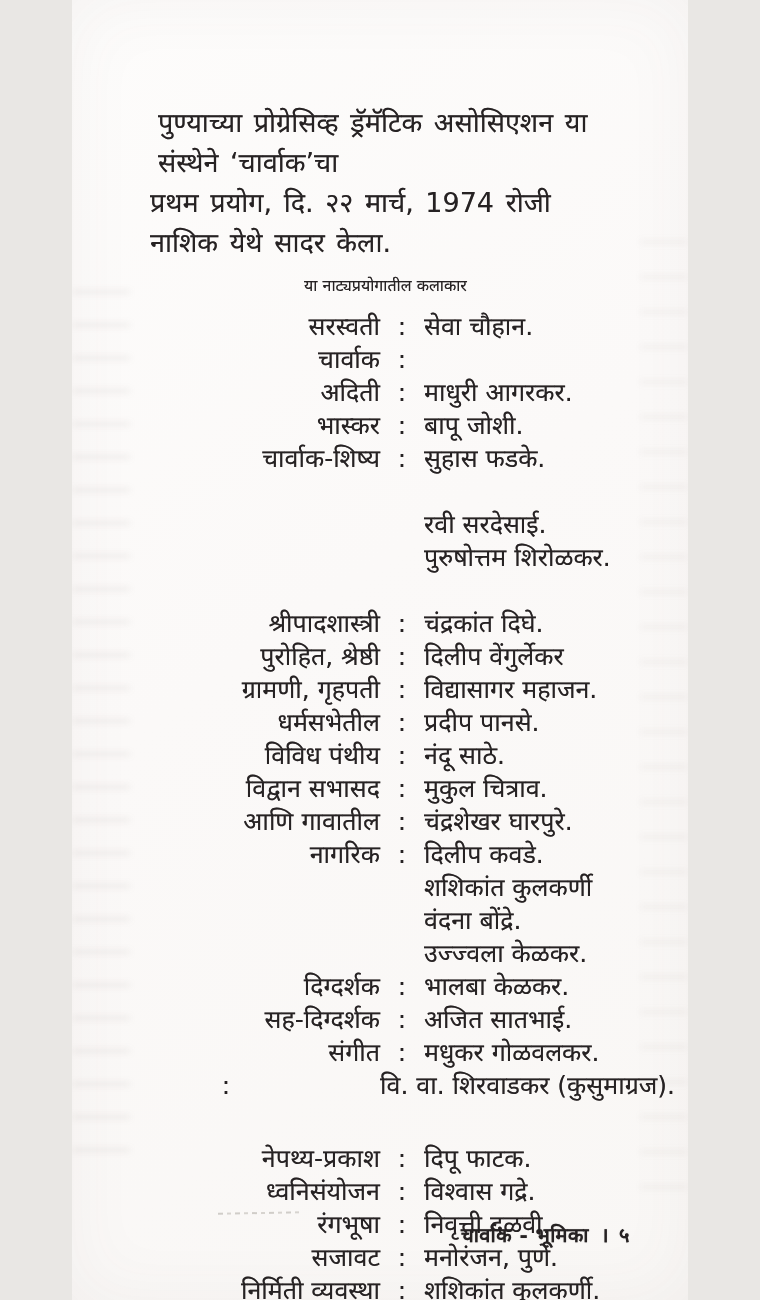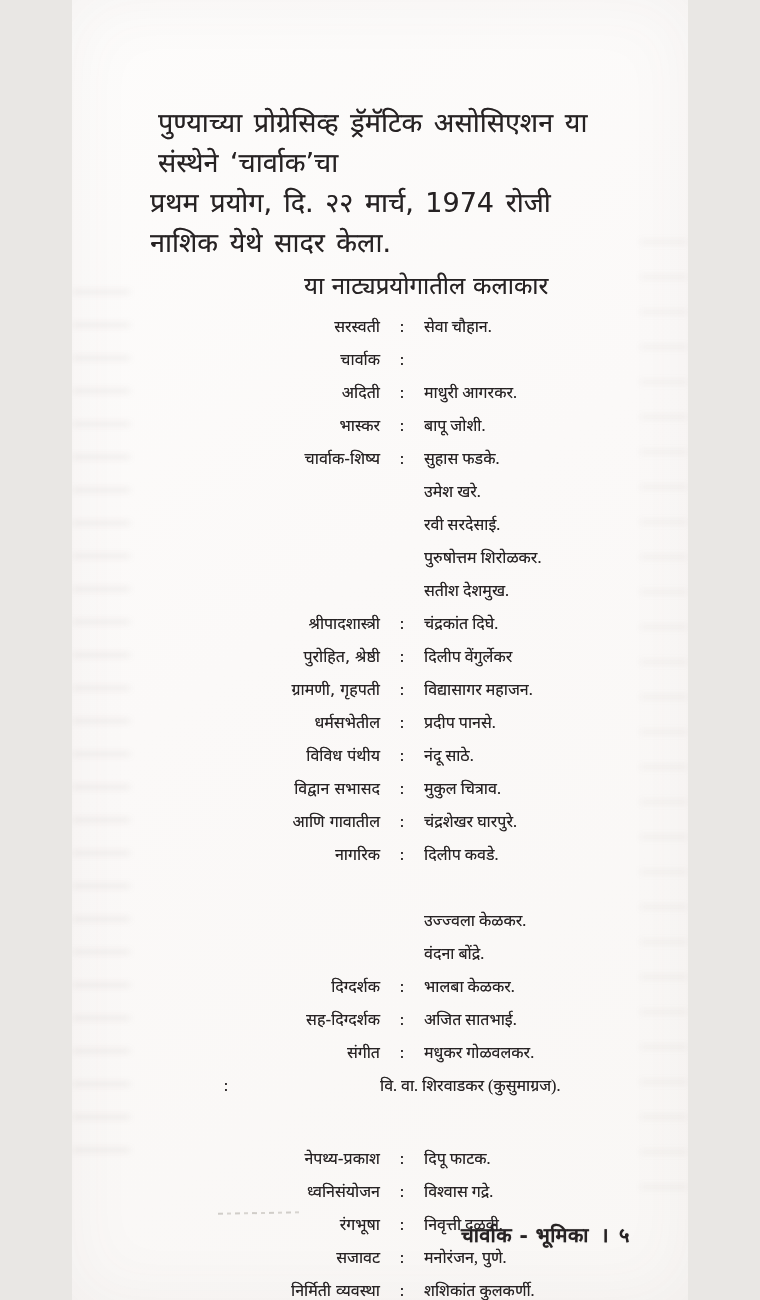"या नाट्यप्रयोगातील कलाकार" .cast-heading { font-size: 24px -> 16px }
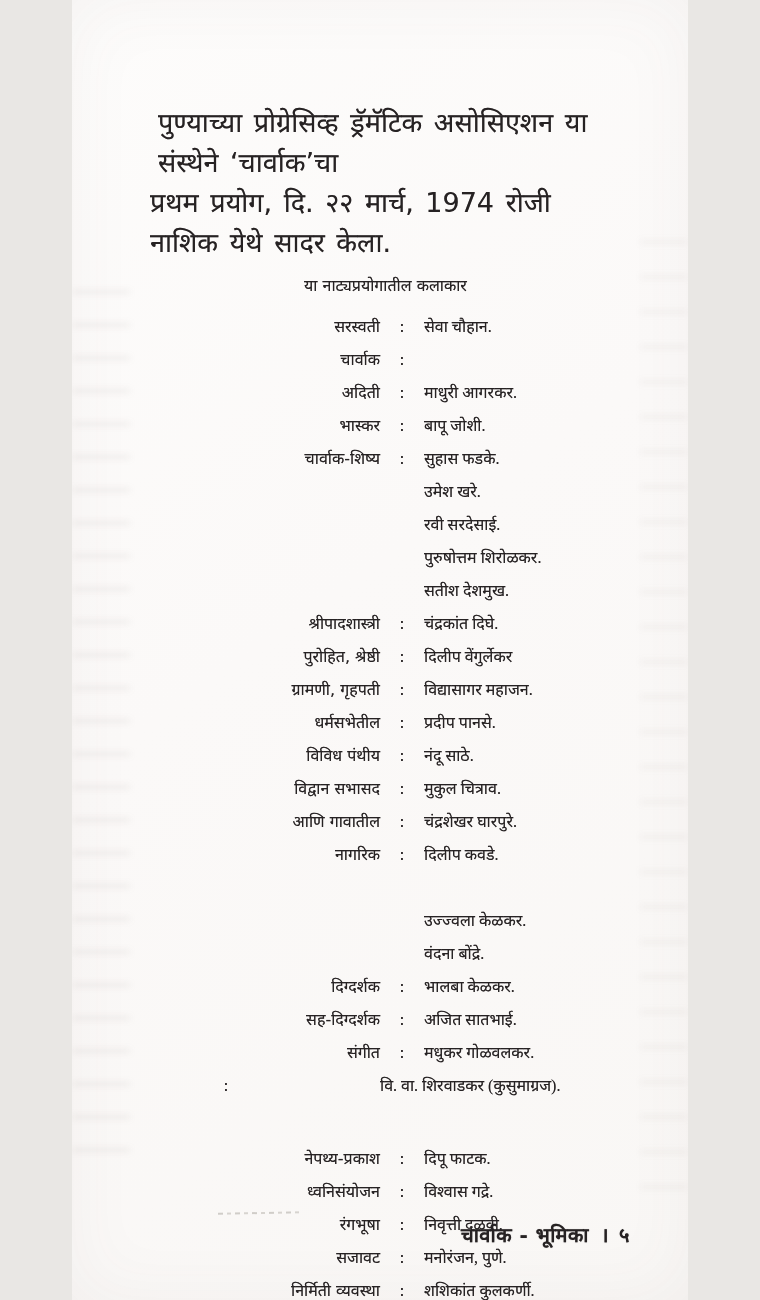"सरस्वती" .credit-row { font-size: 16px -> 25px }
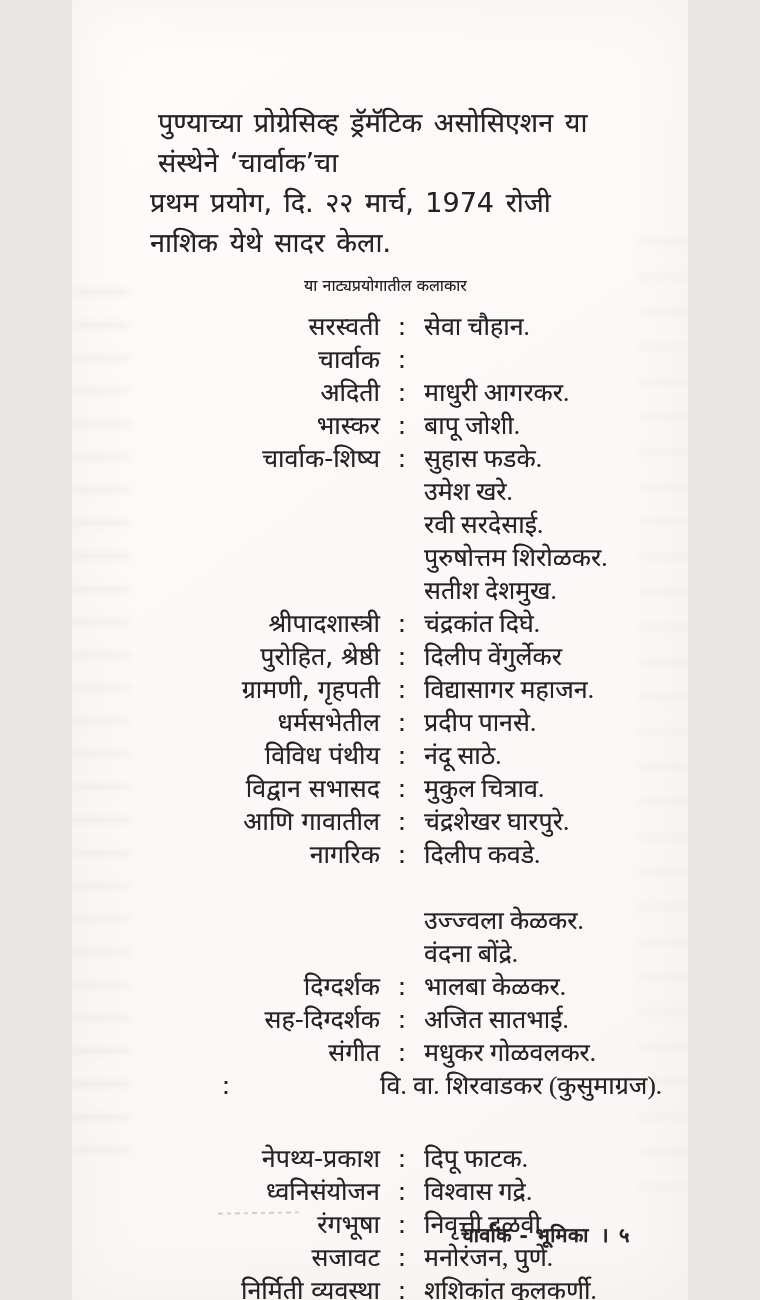"सेवा चौहान." .name { font-family: Liberation Serif, serif -> none }
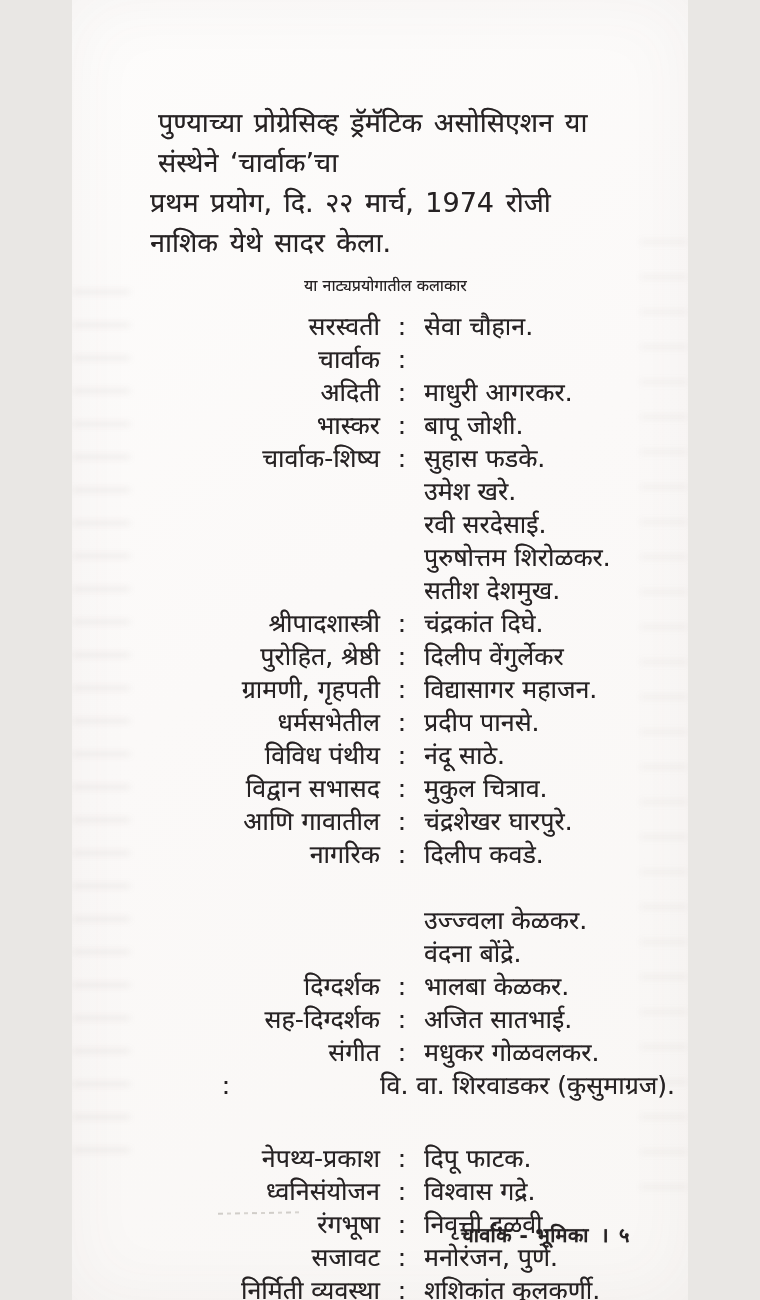"उमेश खरे." div.name { html: <div>उमेश खरे.</div> -> none }
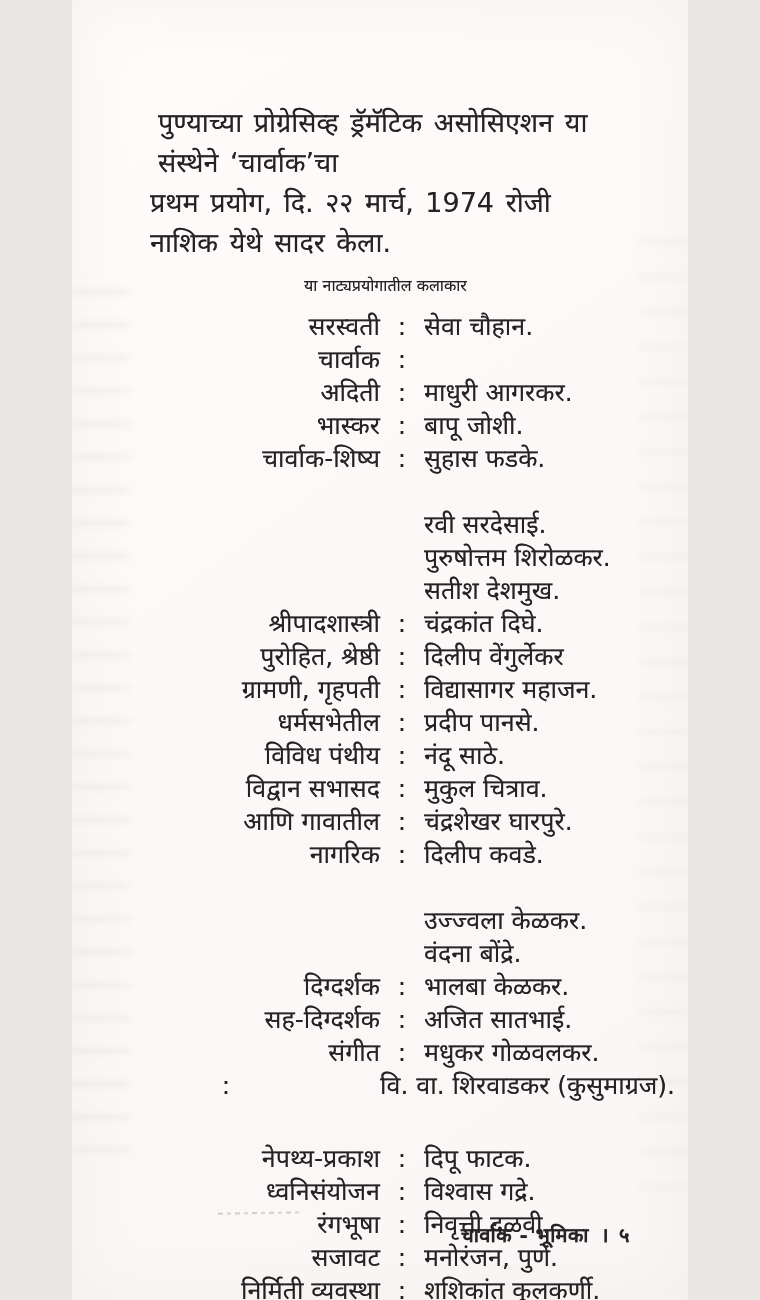"सतीश देशमुख." div.name { html: <div>सतीश देशमुख.</div> -> none }
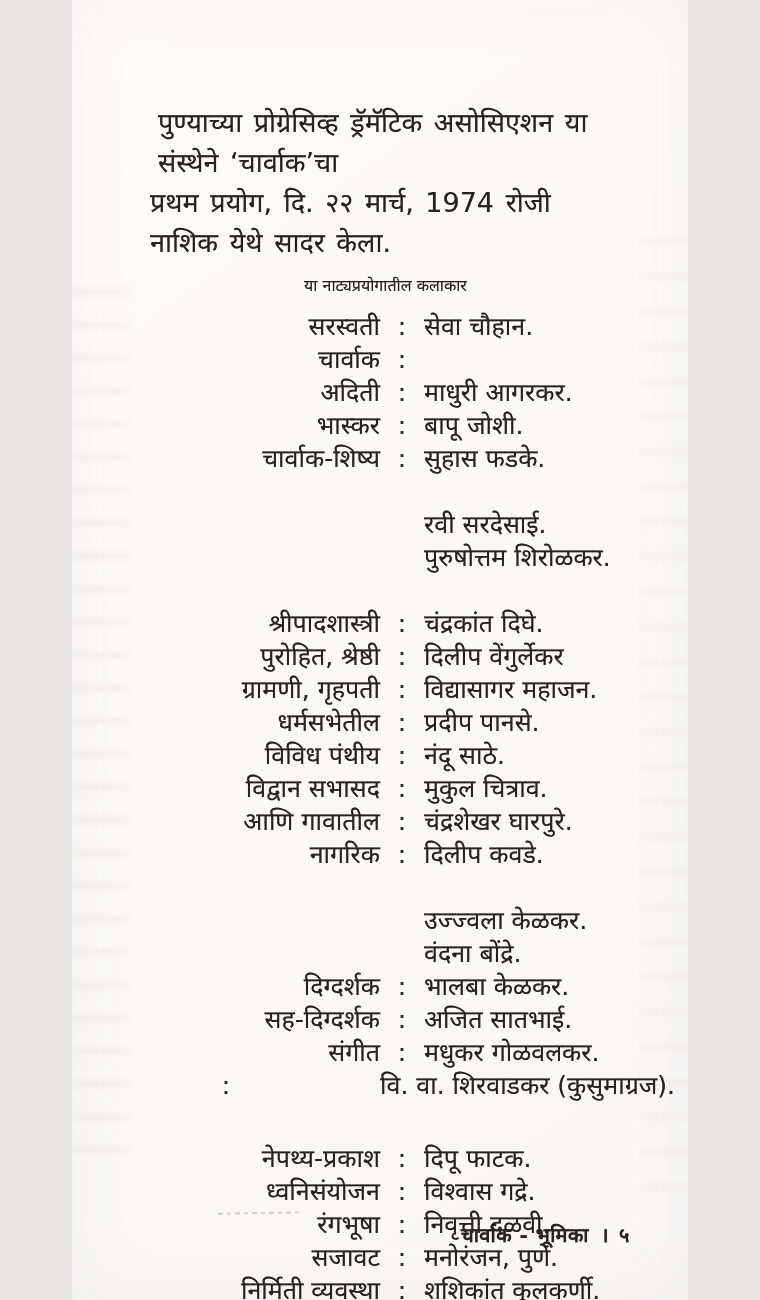"शशिकांत कुलकर्णी" div.name { html: none -> <div>शशिकांत कुलकर्णी</div> }
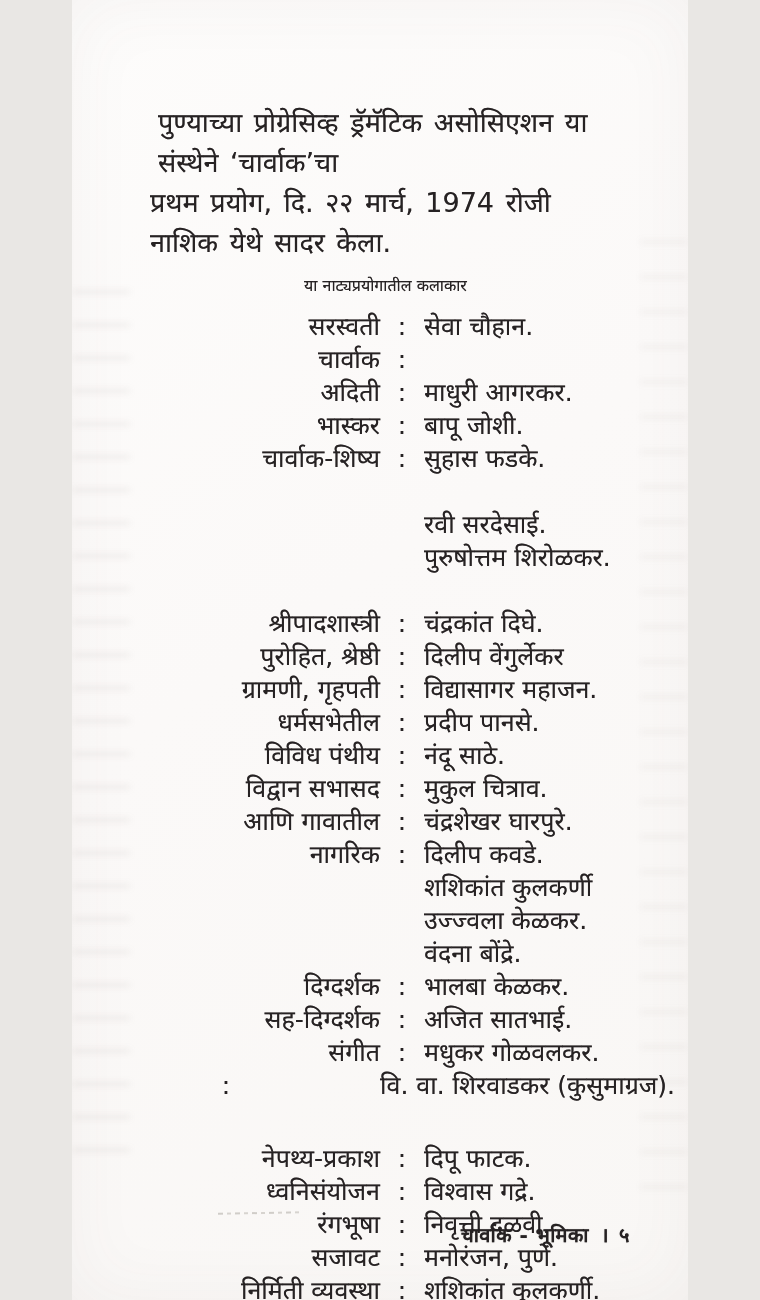"उज्ज्वला केळकर." div.credit-row { order: before "वंदना बोंद्रे." -> after "वंदना बोंद्रे." }
